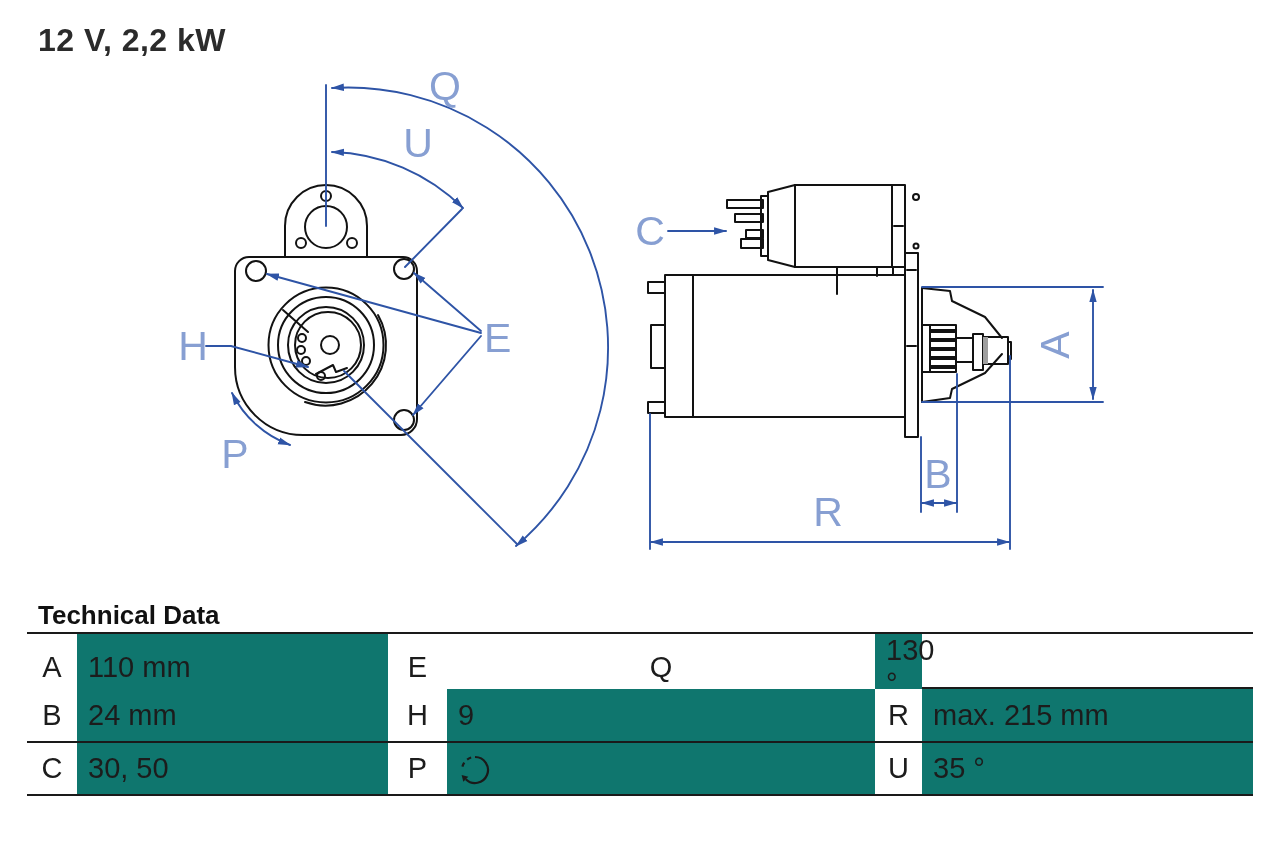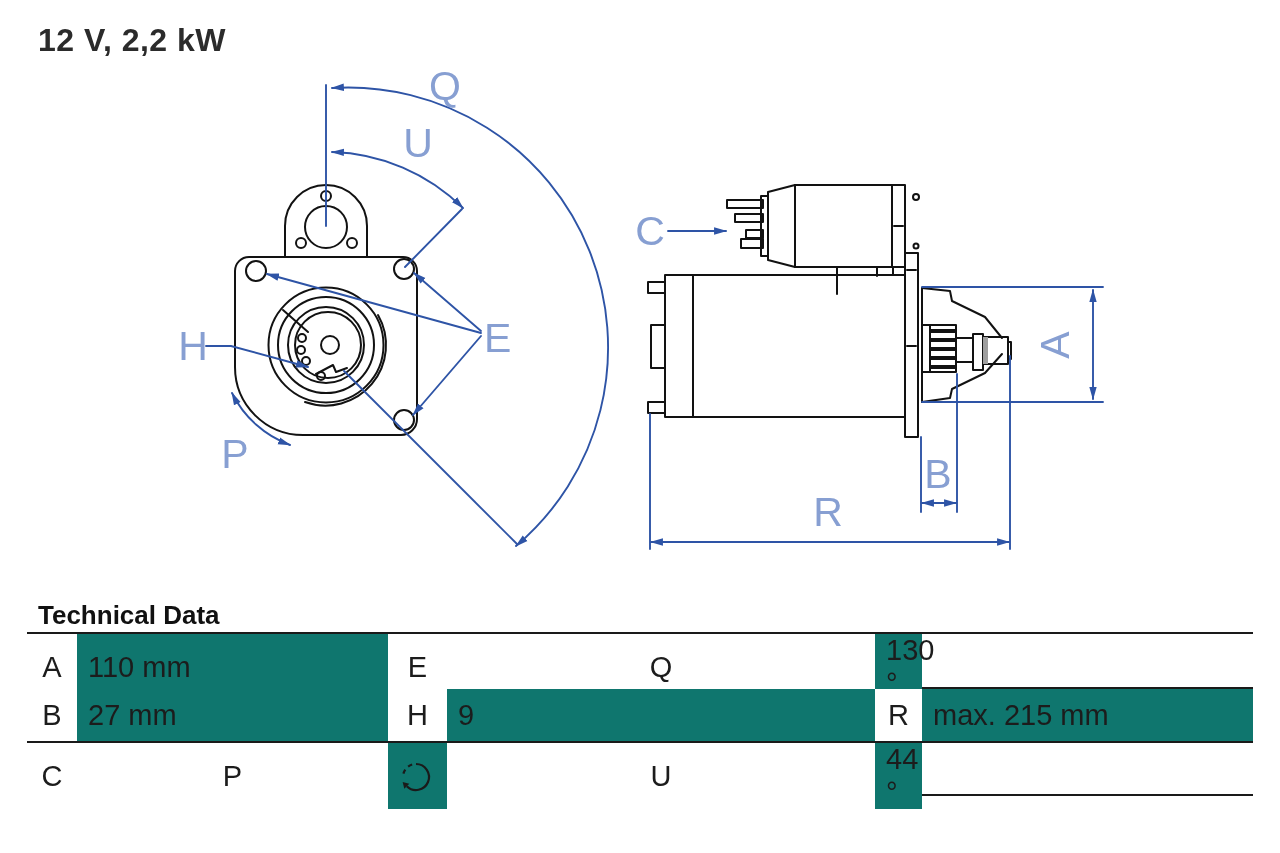"27 mm" div.vcell { text: 27 -> 24 }
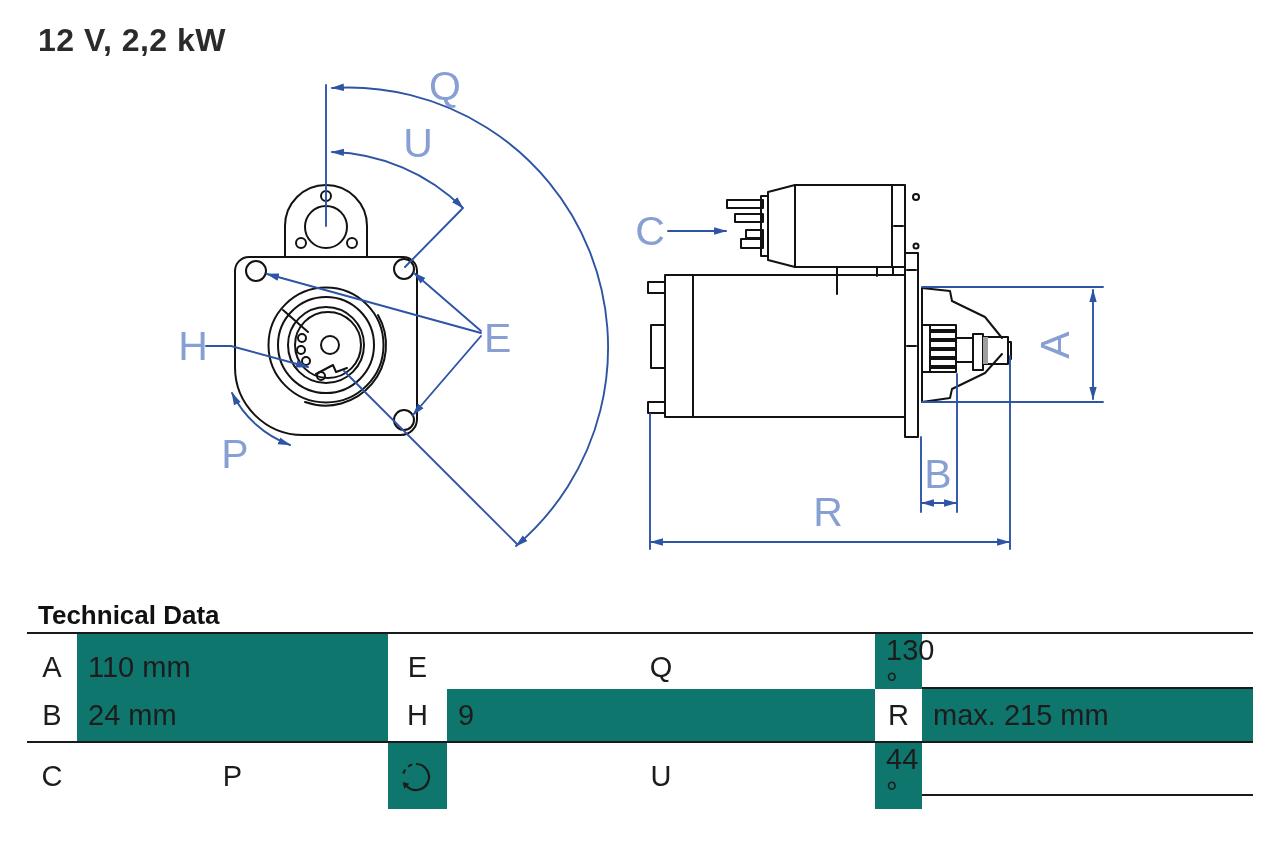"30, 50" div.vcell { html: none -> <div>30, 50</div> }
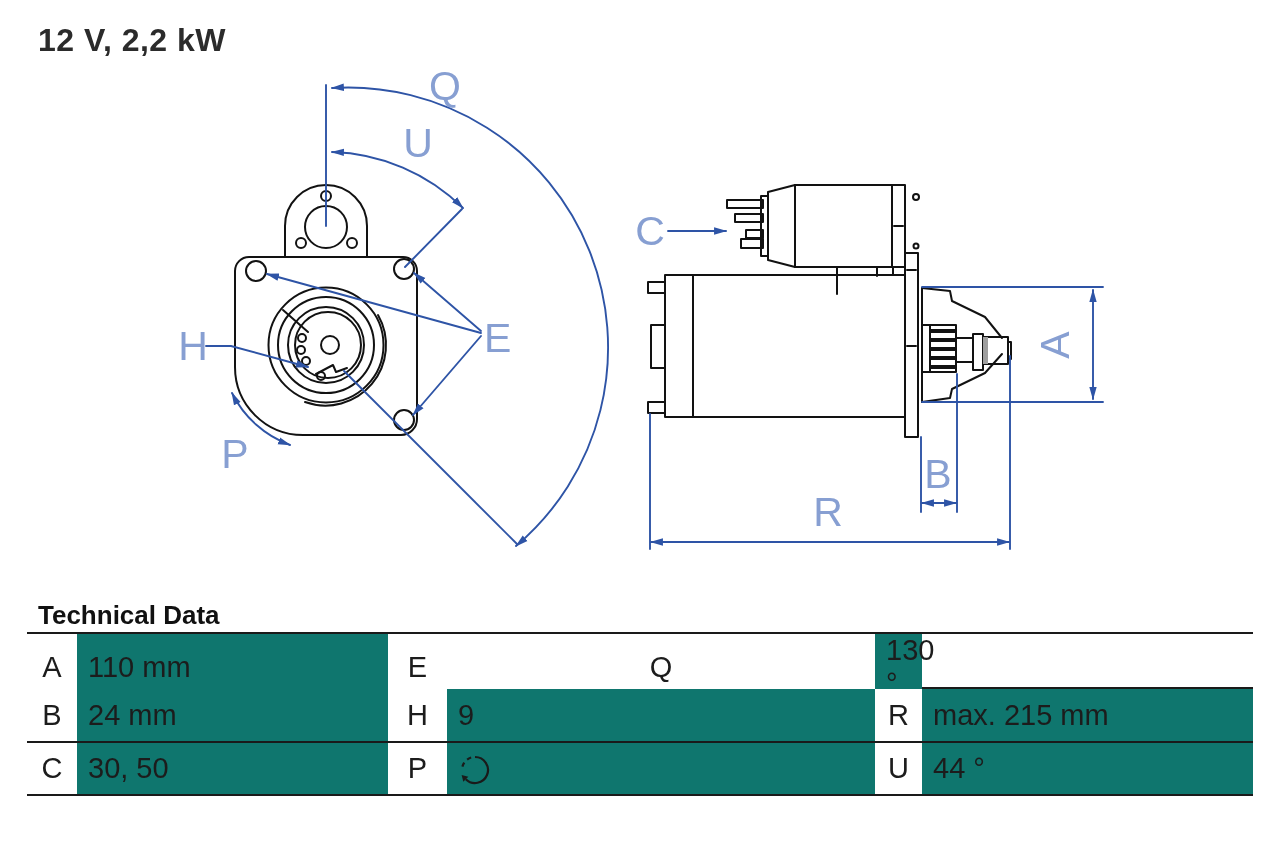"44 °" div.vcell { text: 44 -> 35 }
